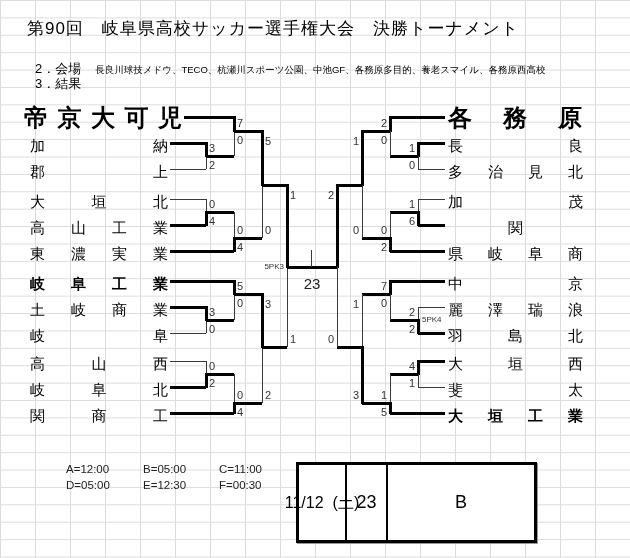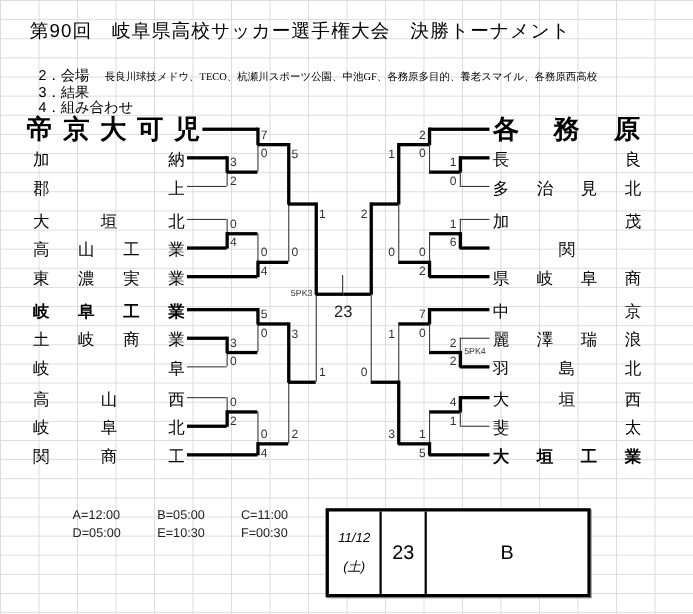"長良川球技メドウ、TECO、杭瀬川スポーツ公園、中池GF、各務原多目的、養老スマ" .hrow .cnt.small { font-family: Liberation Serif, serif -> none }
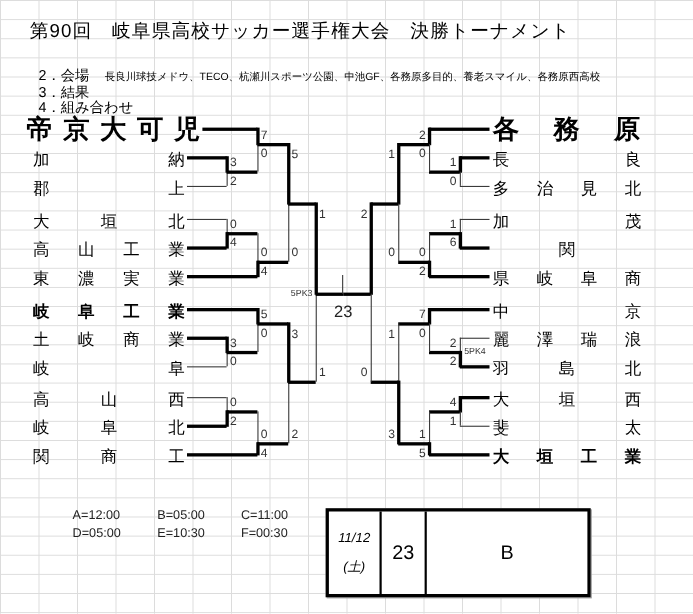"4．組み合わせ" div.hrow { html: <div> <span>4．</span><span>組み合わせ</span> </div> -> none }
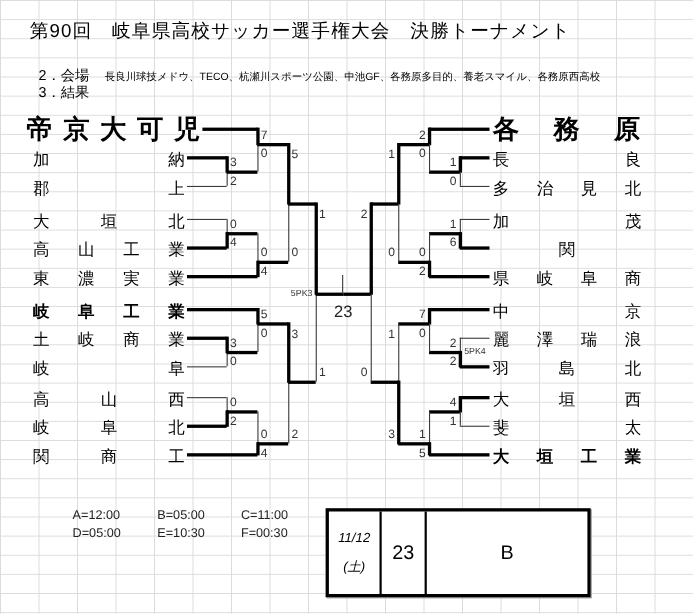"E=10:30" div.sched { text: 10:30 -> 12:30 }
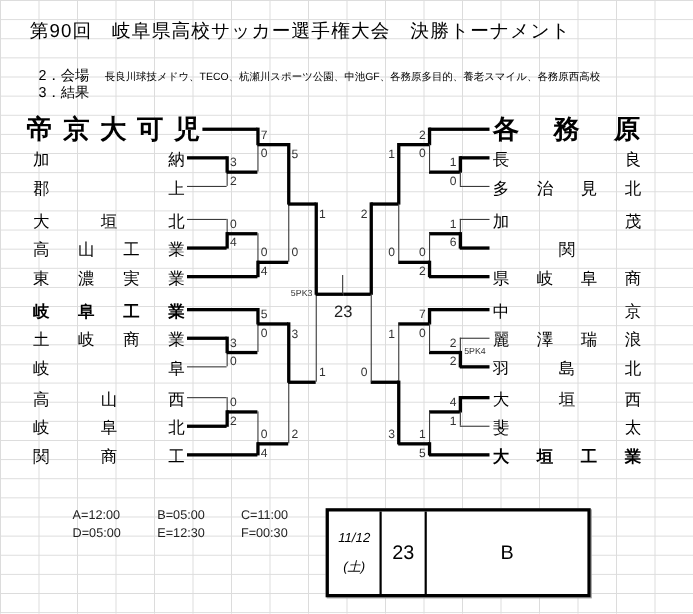"11/12" .fcell.date { flex-direction: column -> none; font-size: 12px -> 16px; font-style: italic -> none }
